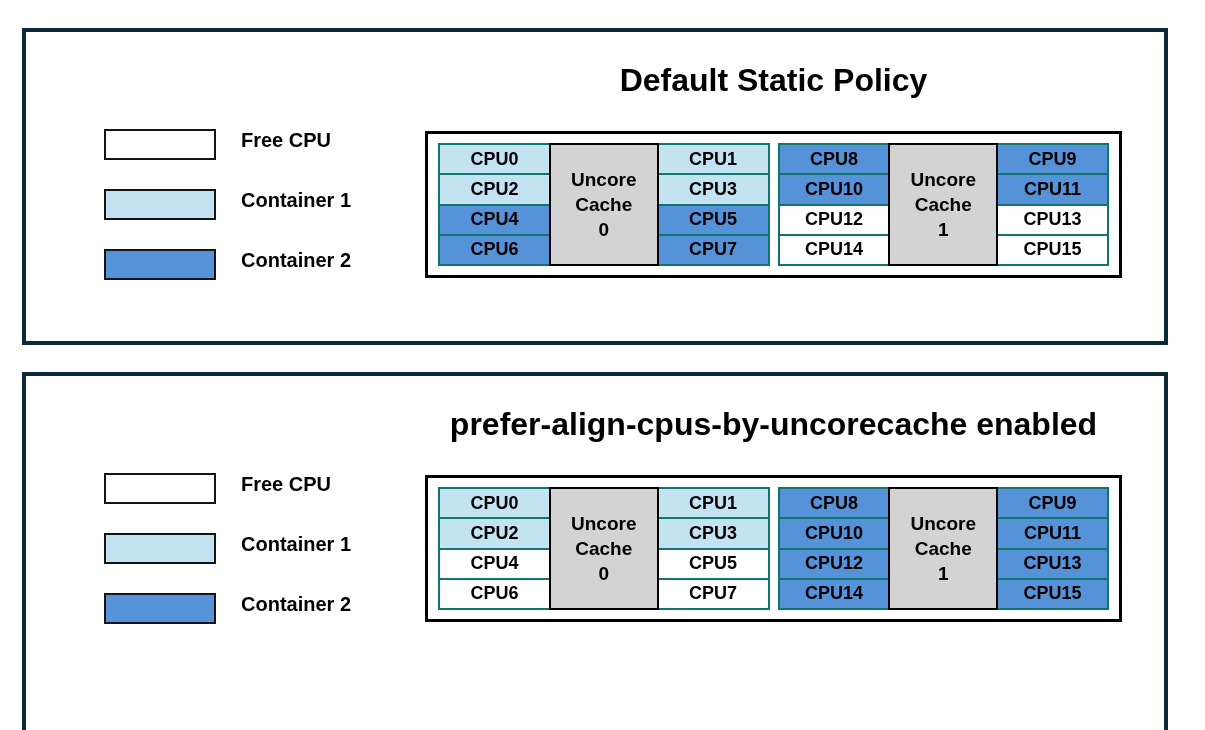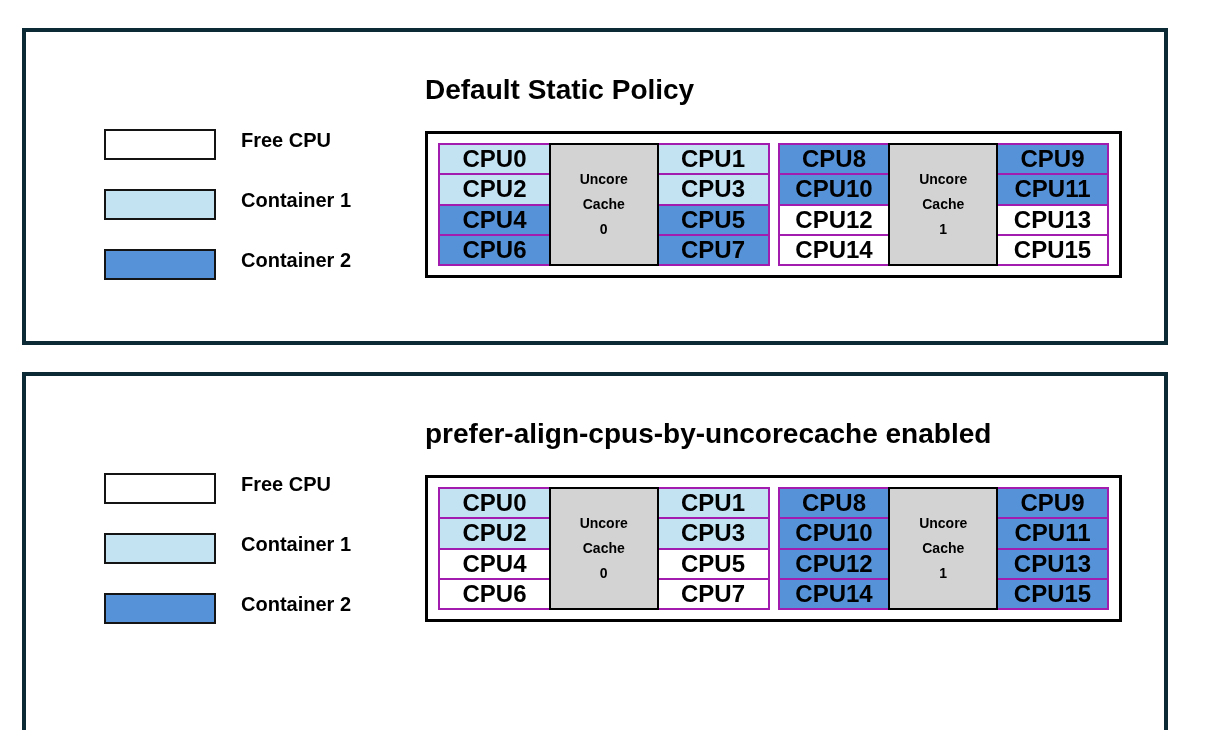"Default Static Policy" .panel-title { font-size: 28px -> 32px; text-align: left -> center; top: 43px -> 31px }
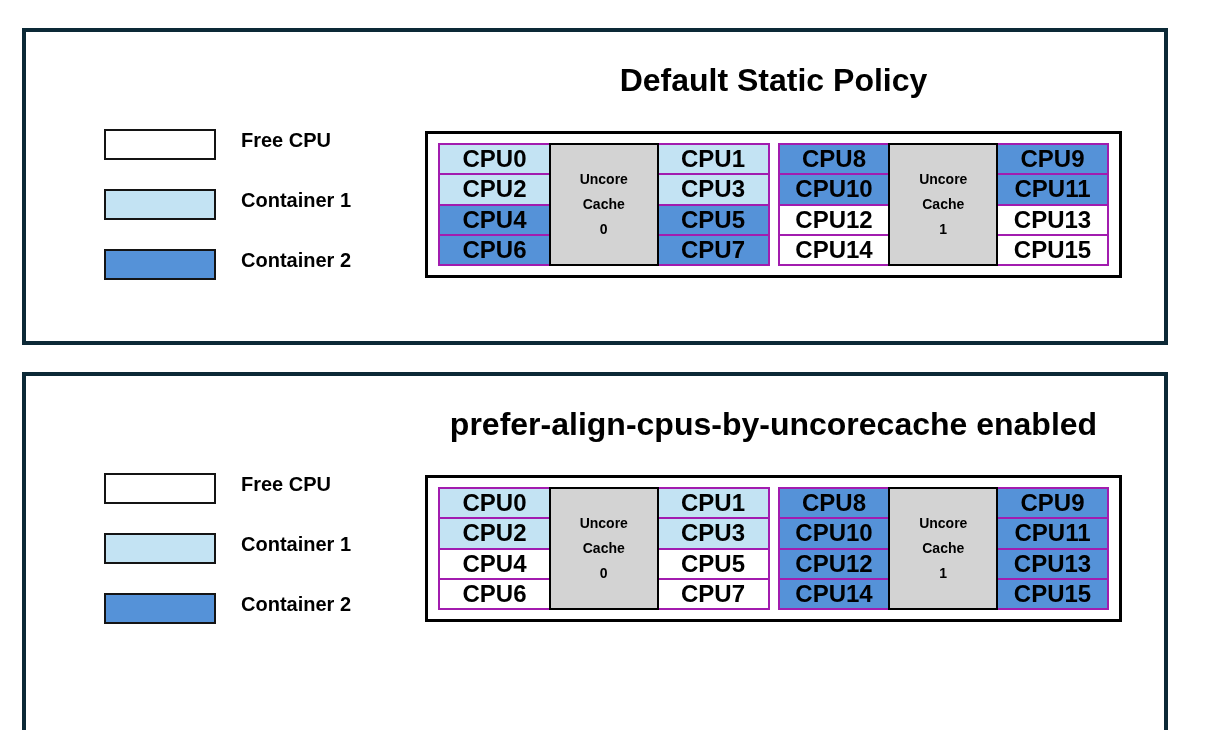"CPU0" .cpu-cell { border: 2px solid #a21caf -> 2px solid #0f766e; font-size: 24px -> 18px }
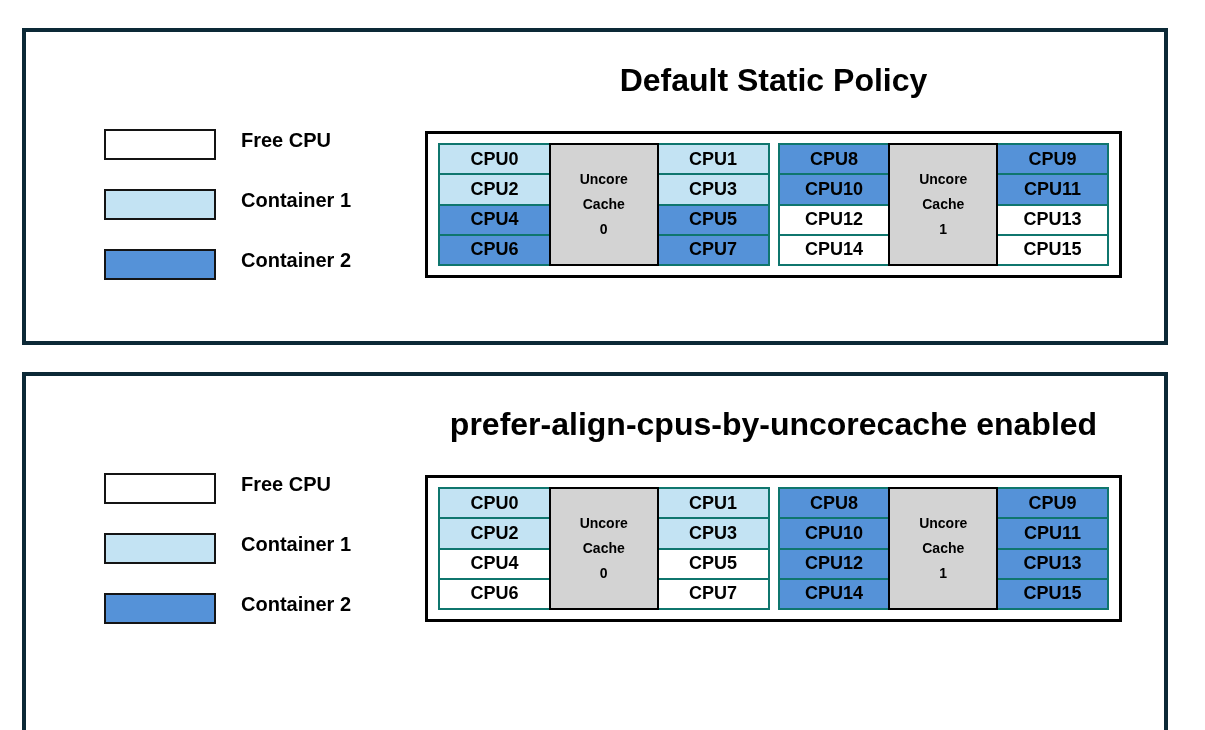"Uncore" .uncore { font-size: 14px -> 19px }
